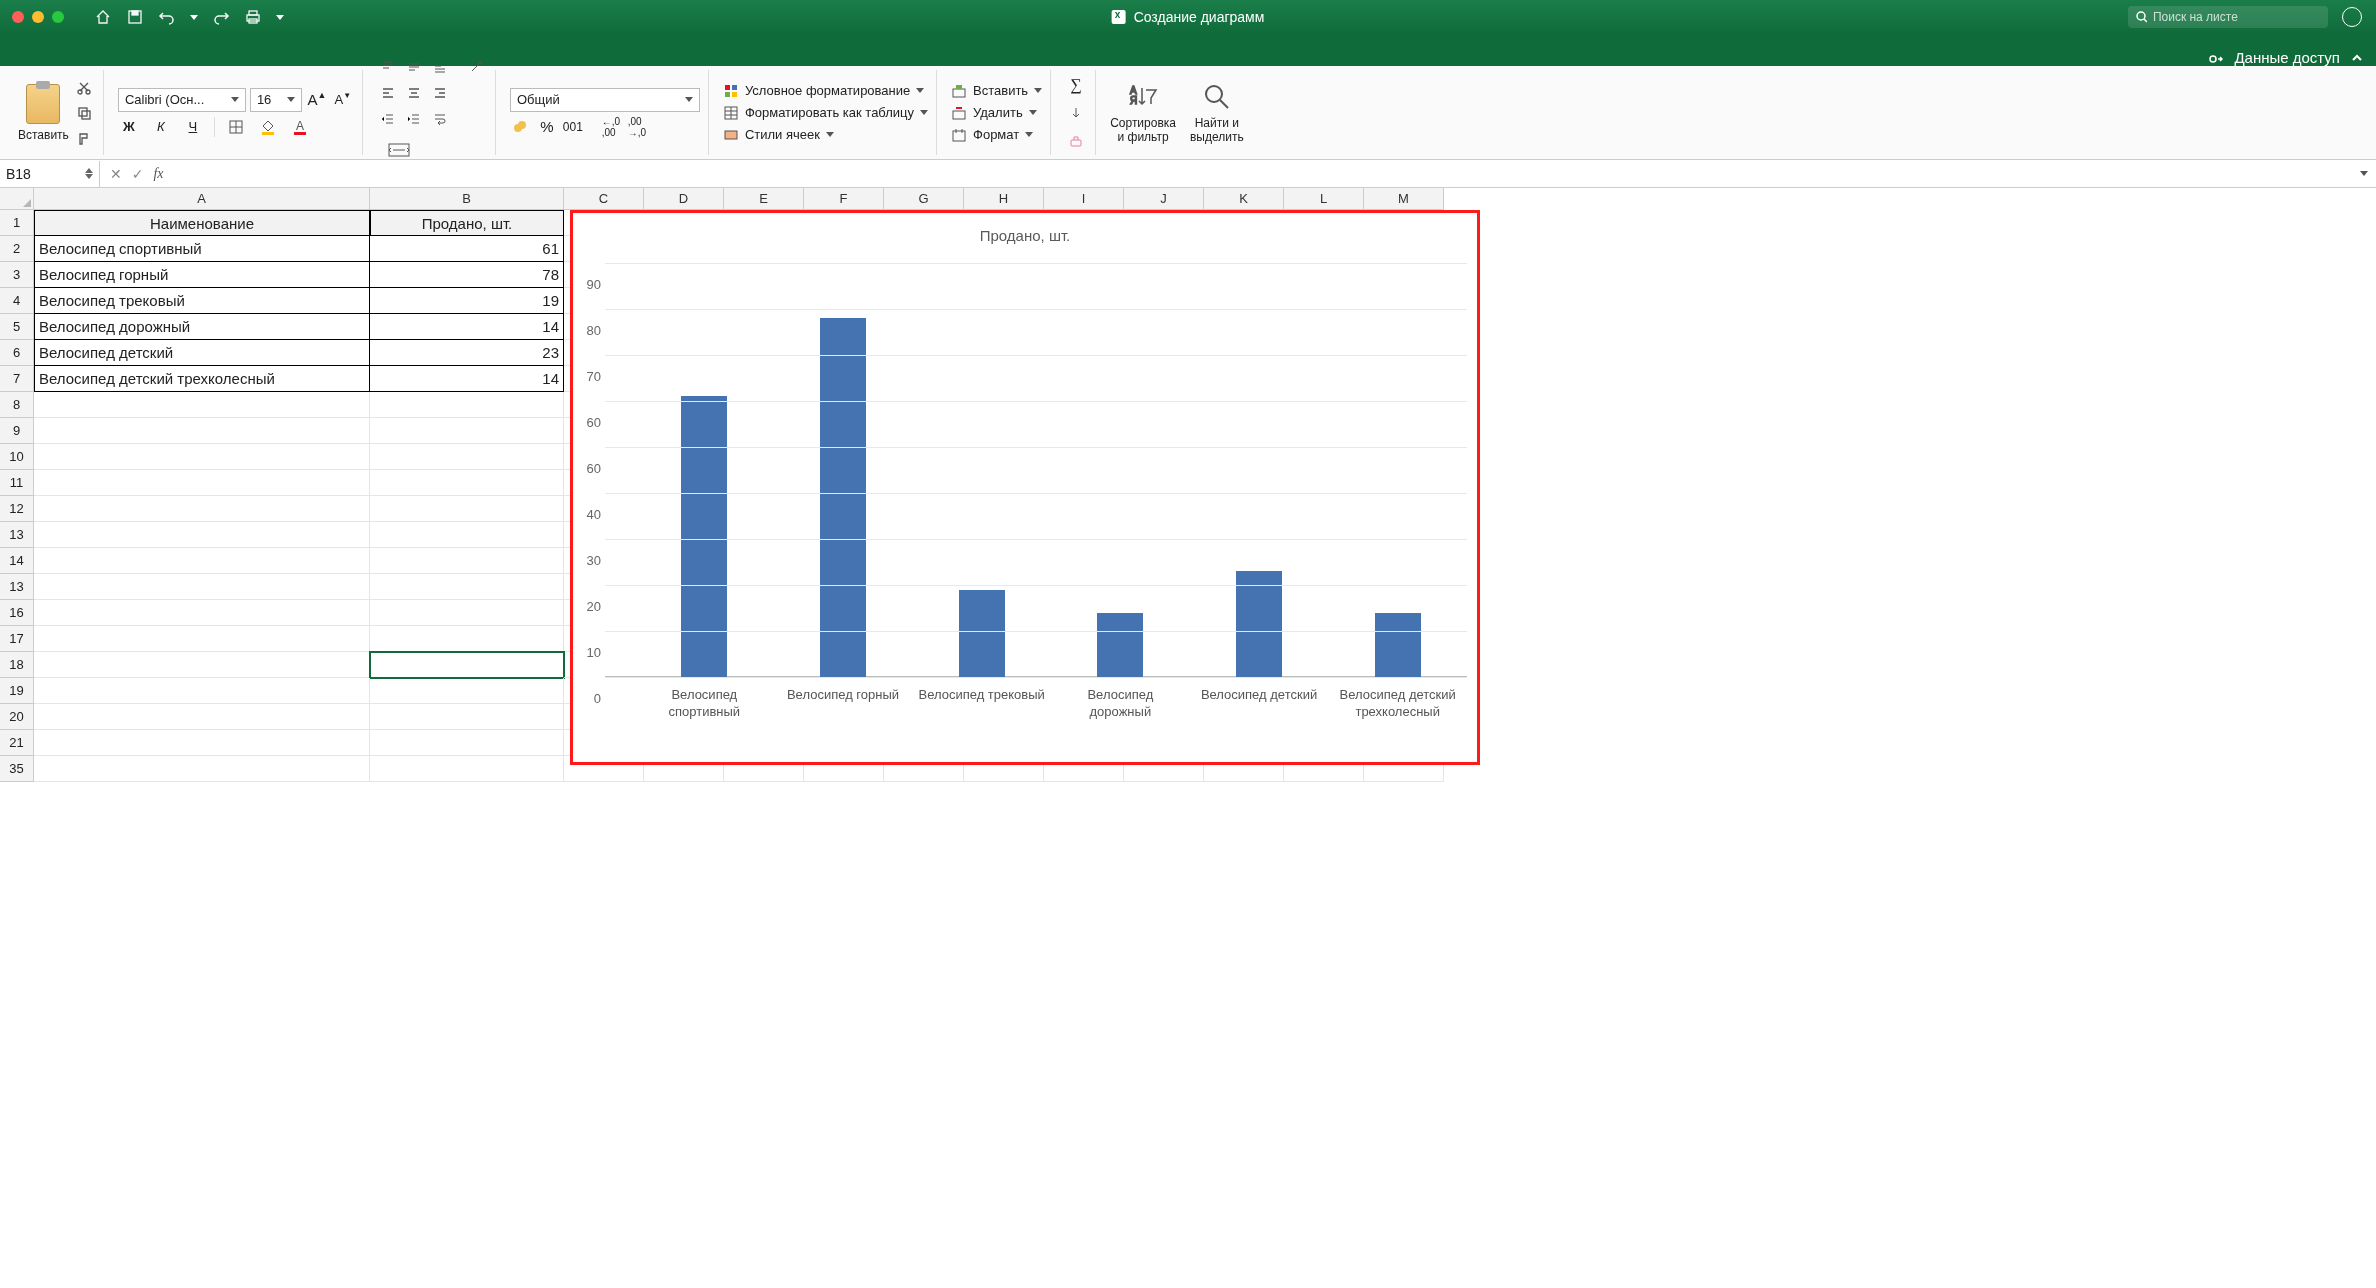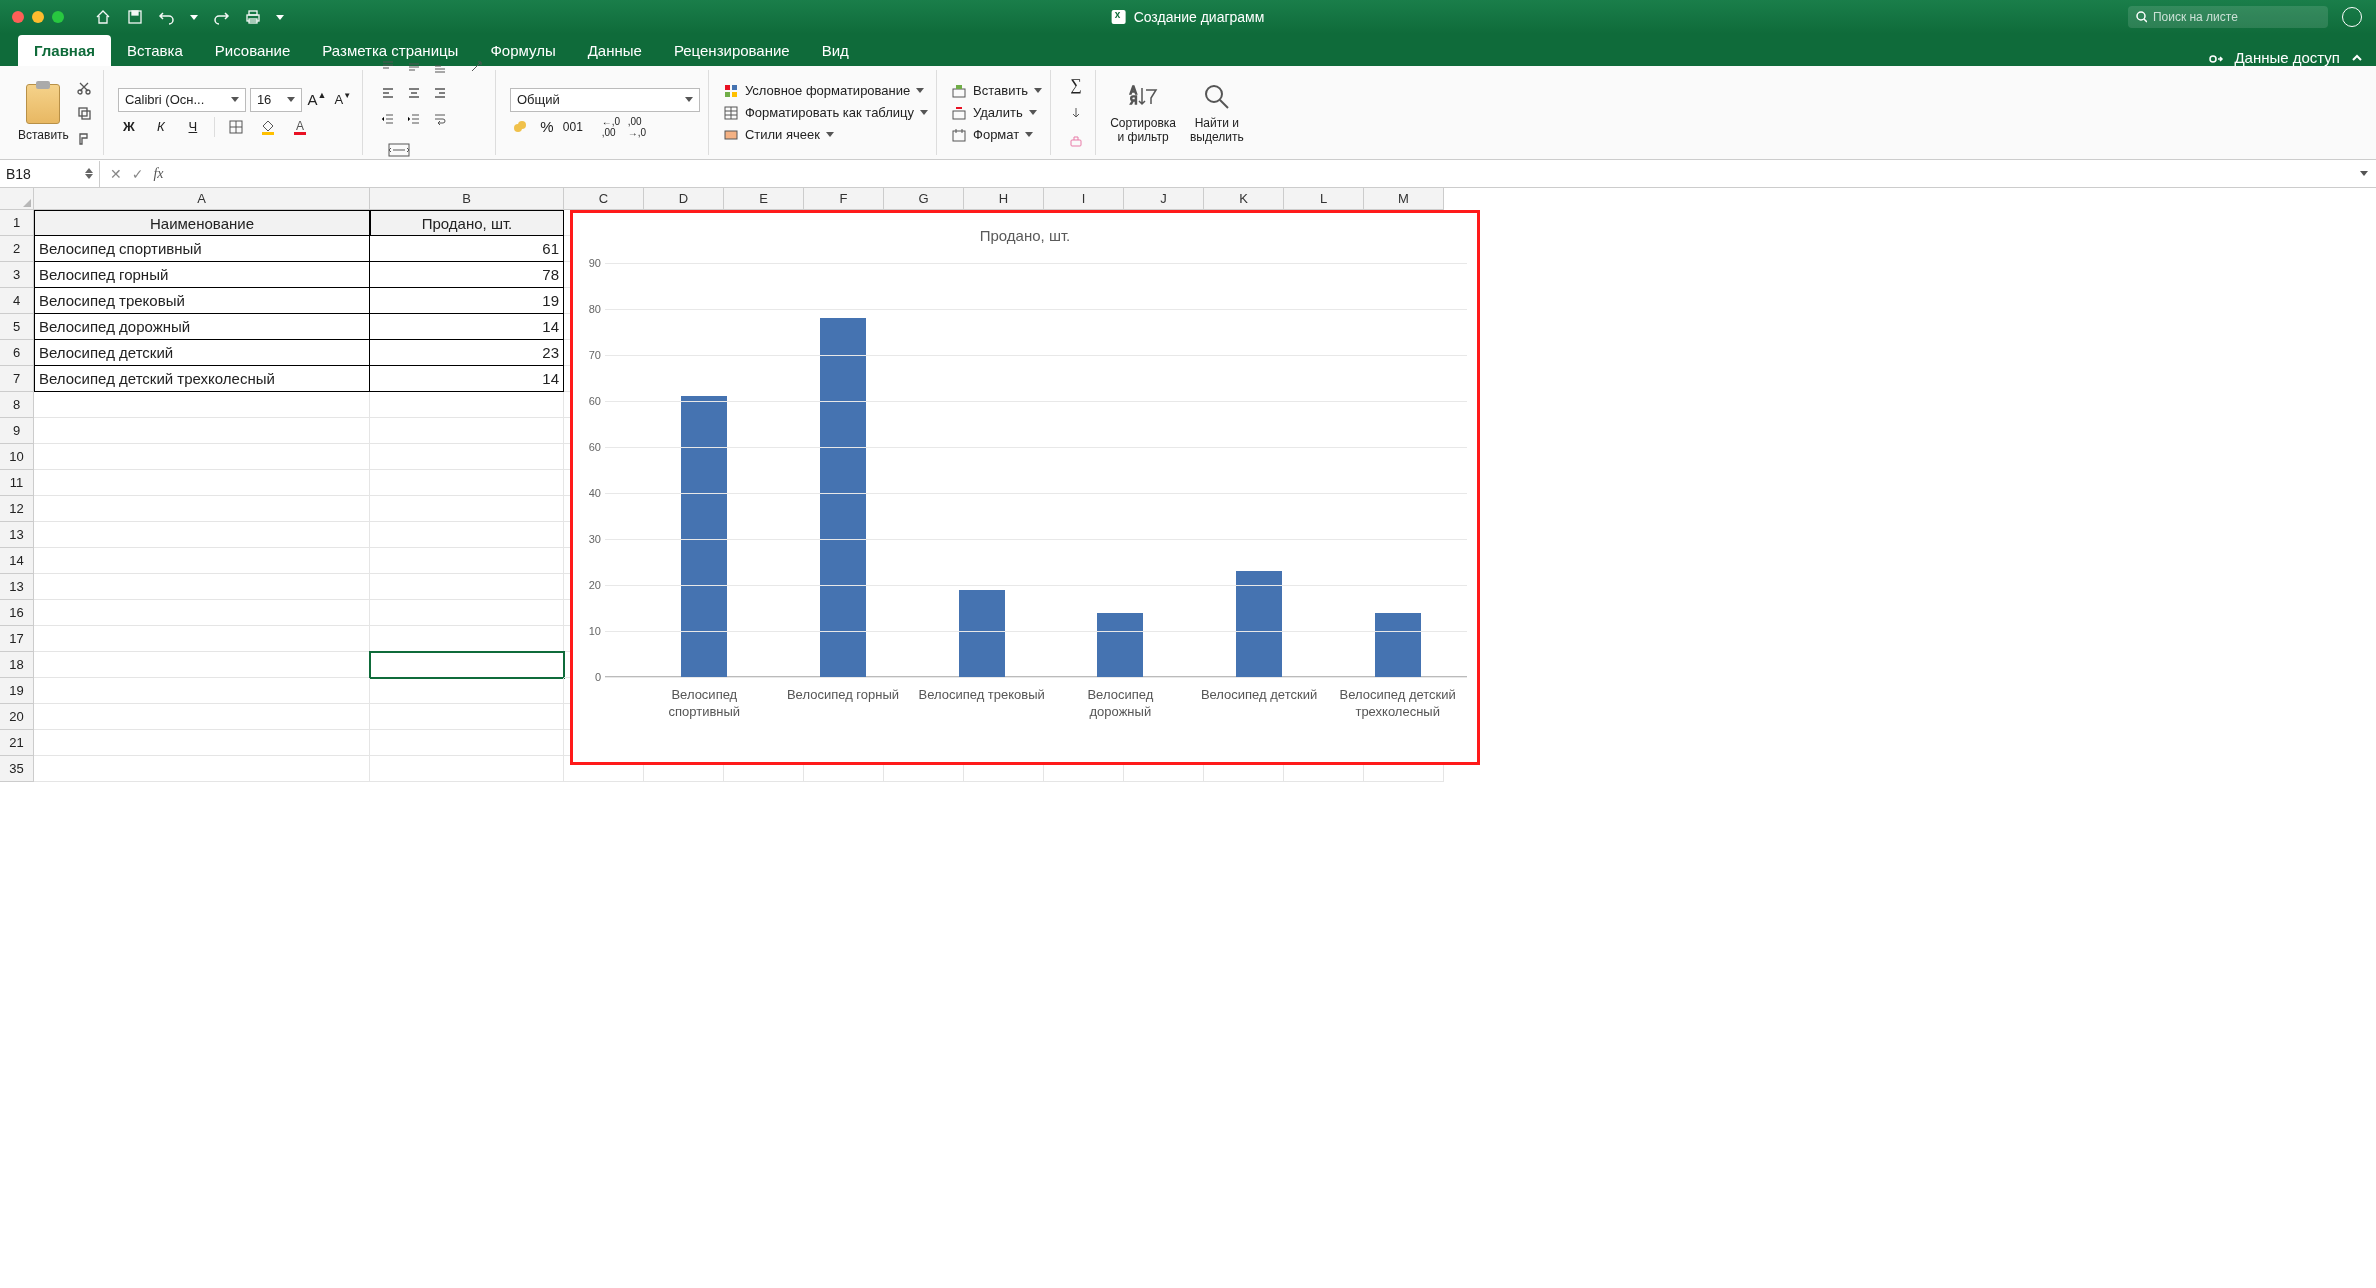"Главная" div { html: <div> <div>Главная</div> <div>Вставка</div> <div>Рисование</div> <div>Разметка страницы</div> <div>Формулы</div> <div>Данные</div> <div>Рецензирование</div> <div>Вид</div> </div> -> none }
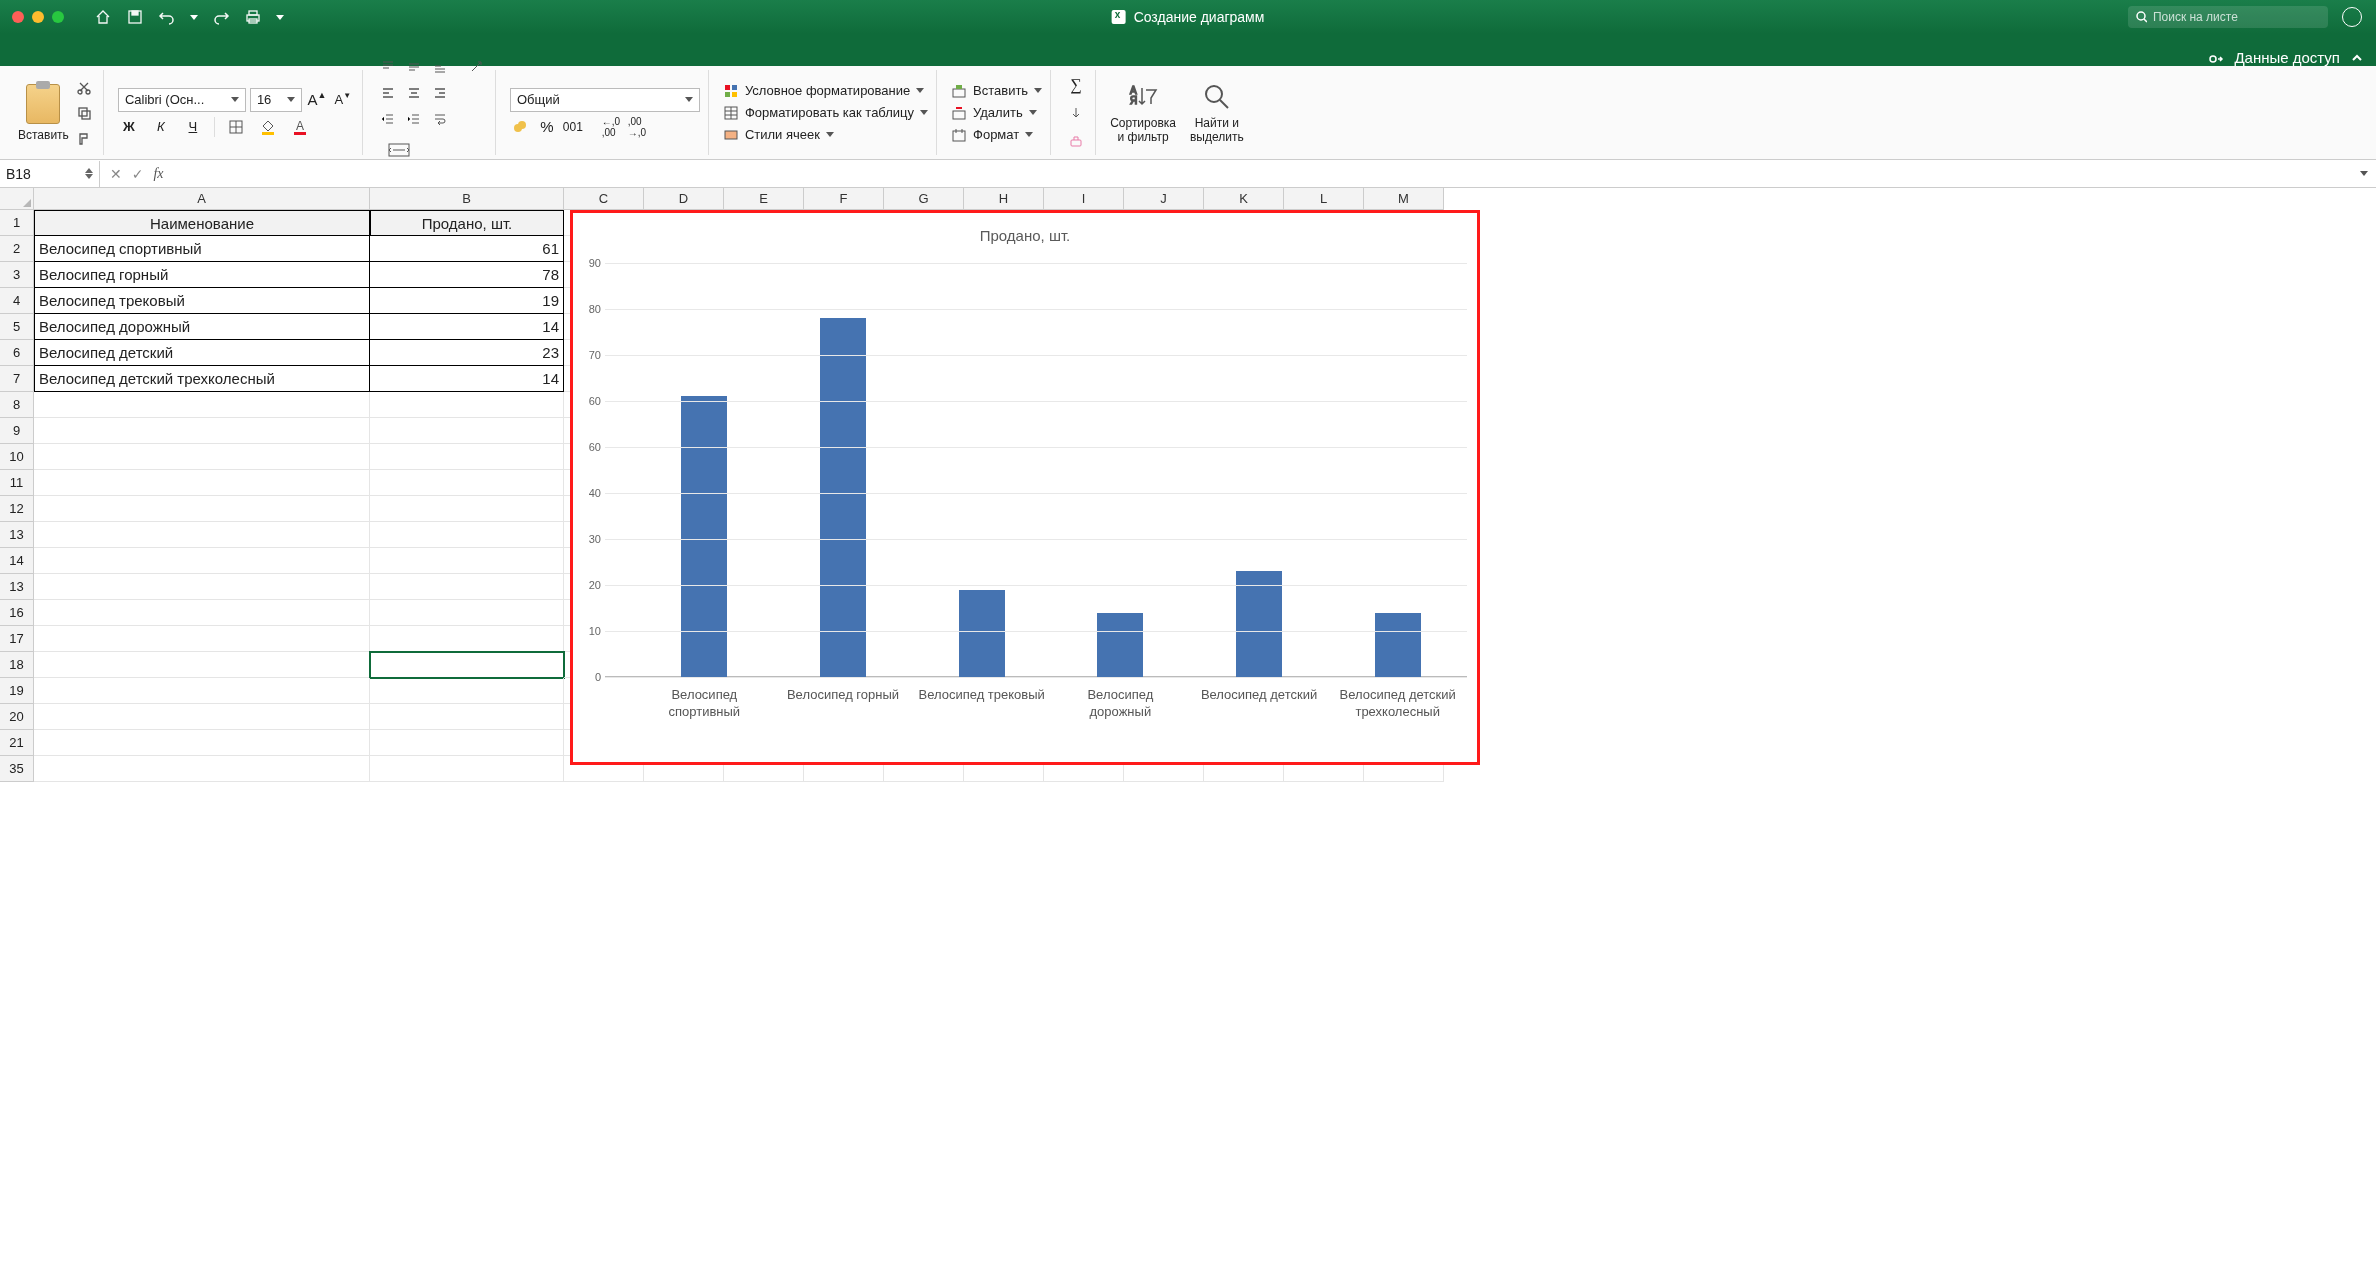"90" .ytick { font-size: 11px -> 13px; margin-top: none -> 21px }
